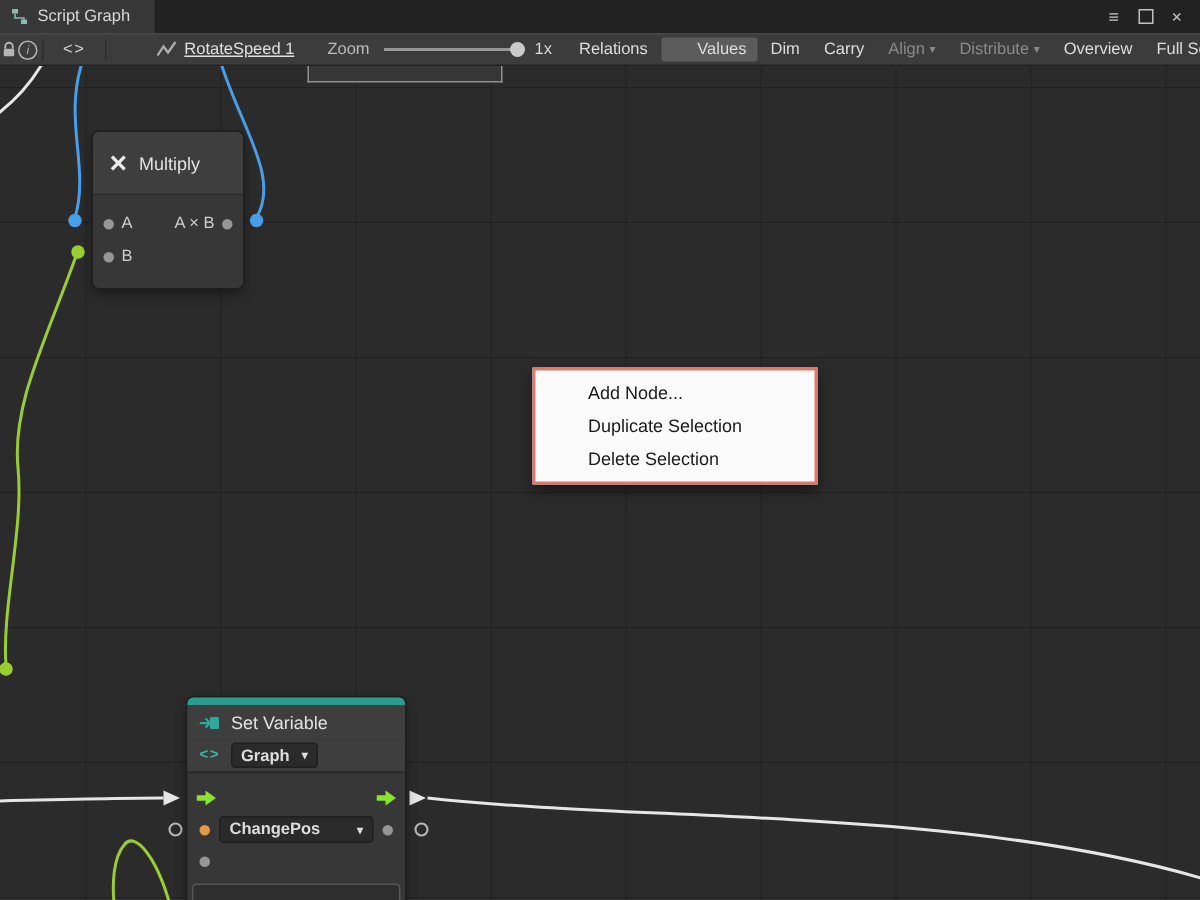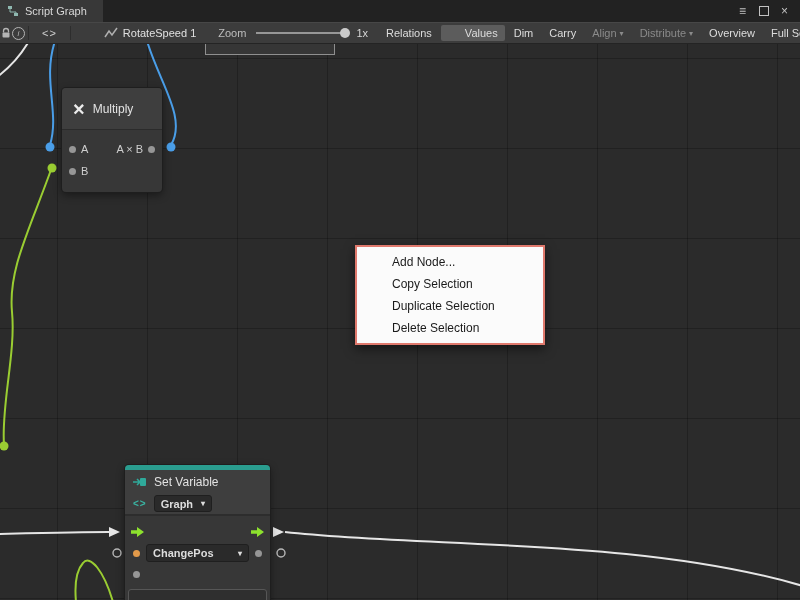"RotateSpeed 1" .crumb { text-decoration: none -> underline }
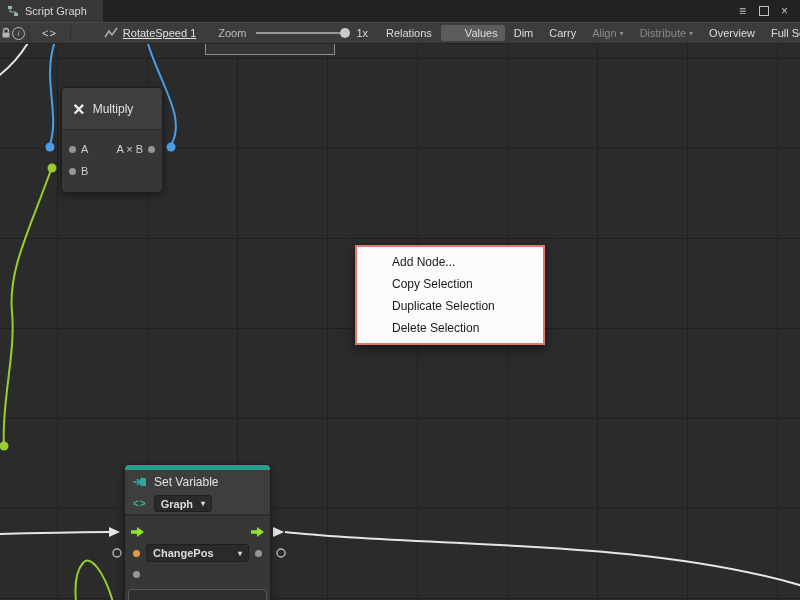"Copy Selection" div.ctx-item { html: <div>Copy Selection</div> -> none }
